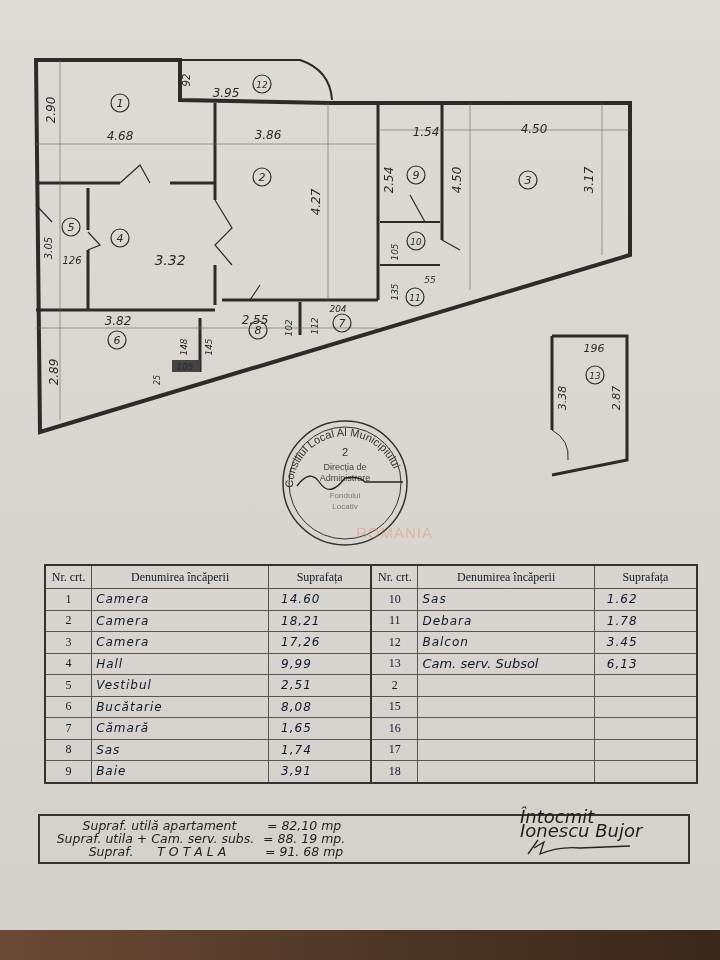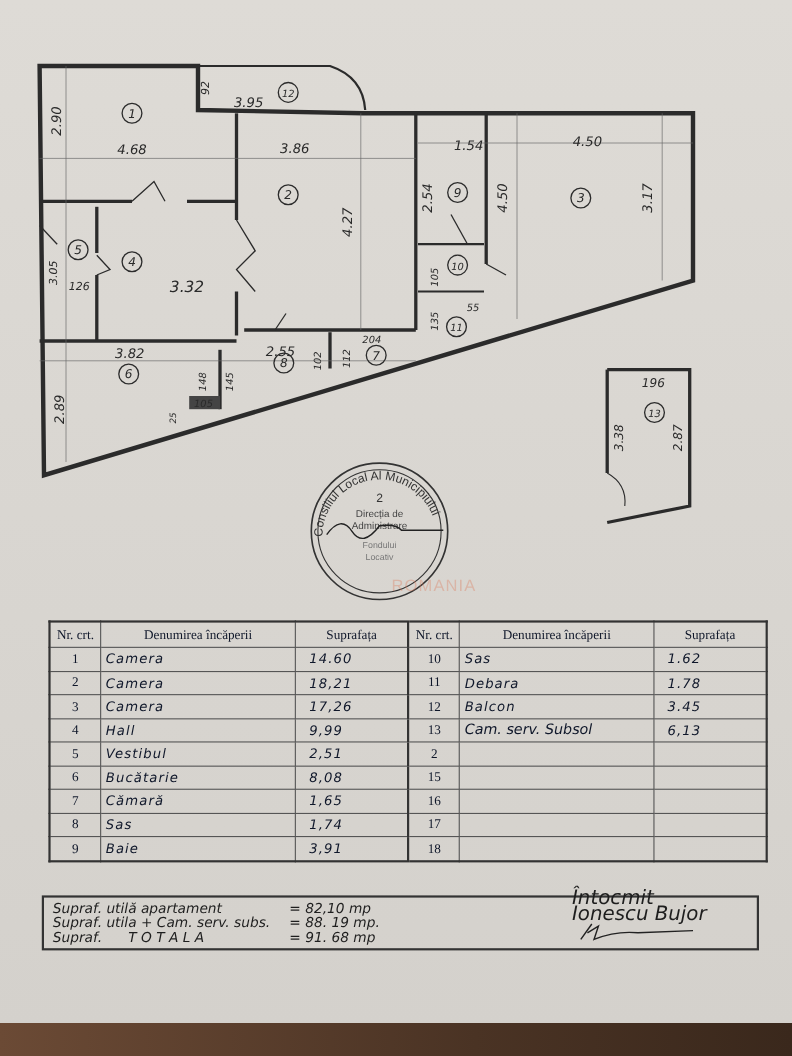"Supraf. utilă apartament = 82,10" .sum-line { text-align: none -> center }
